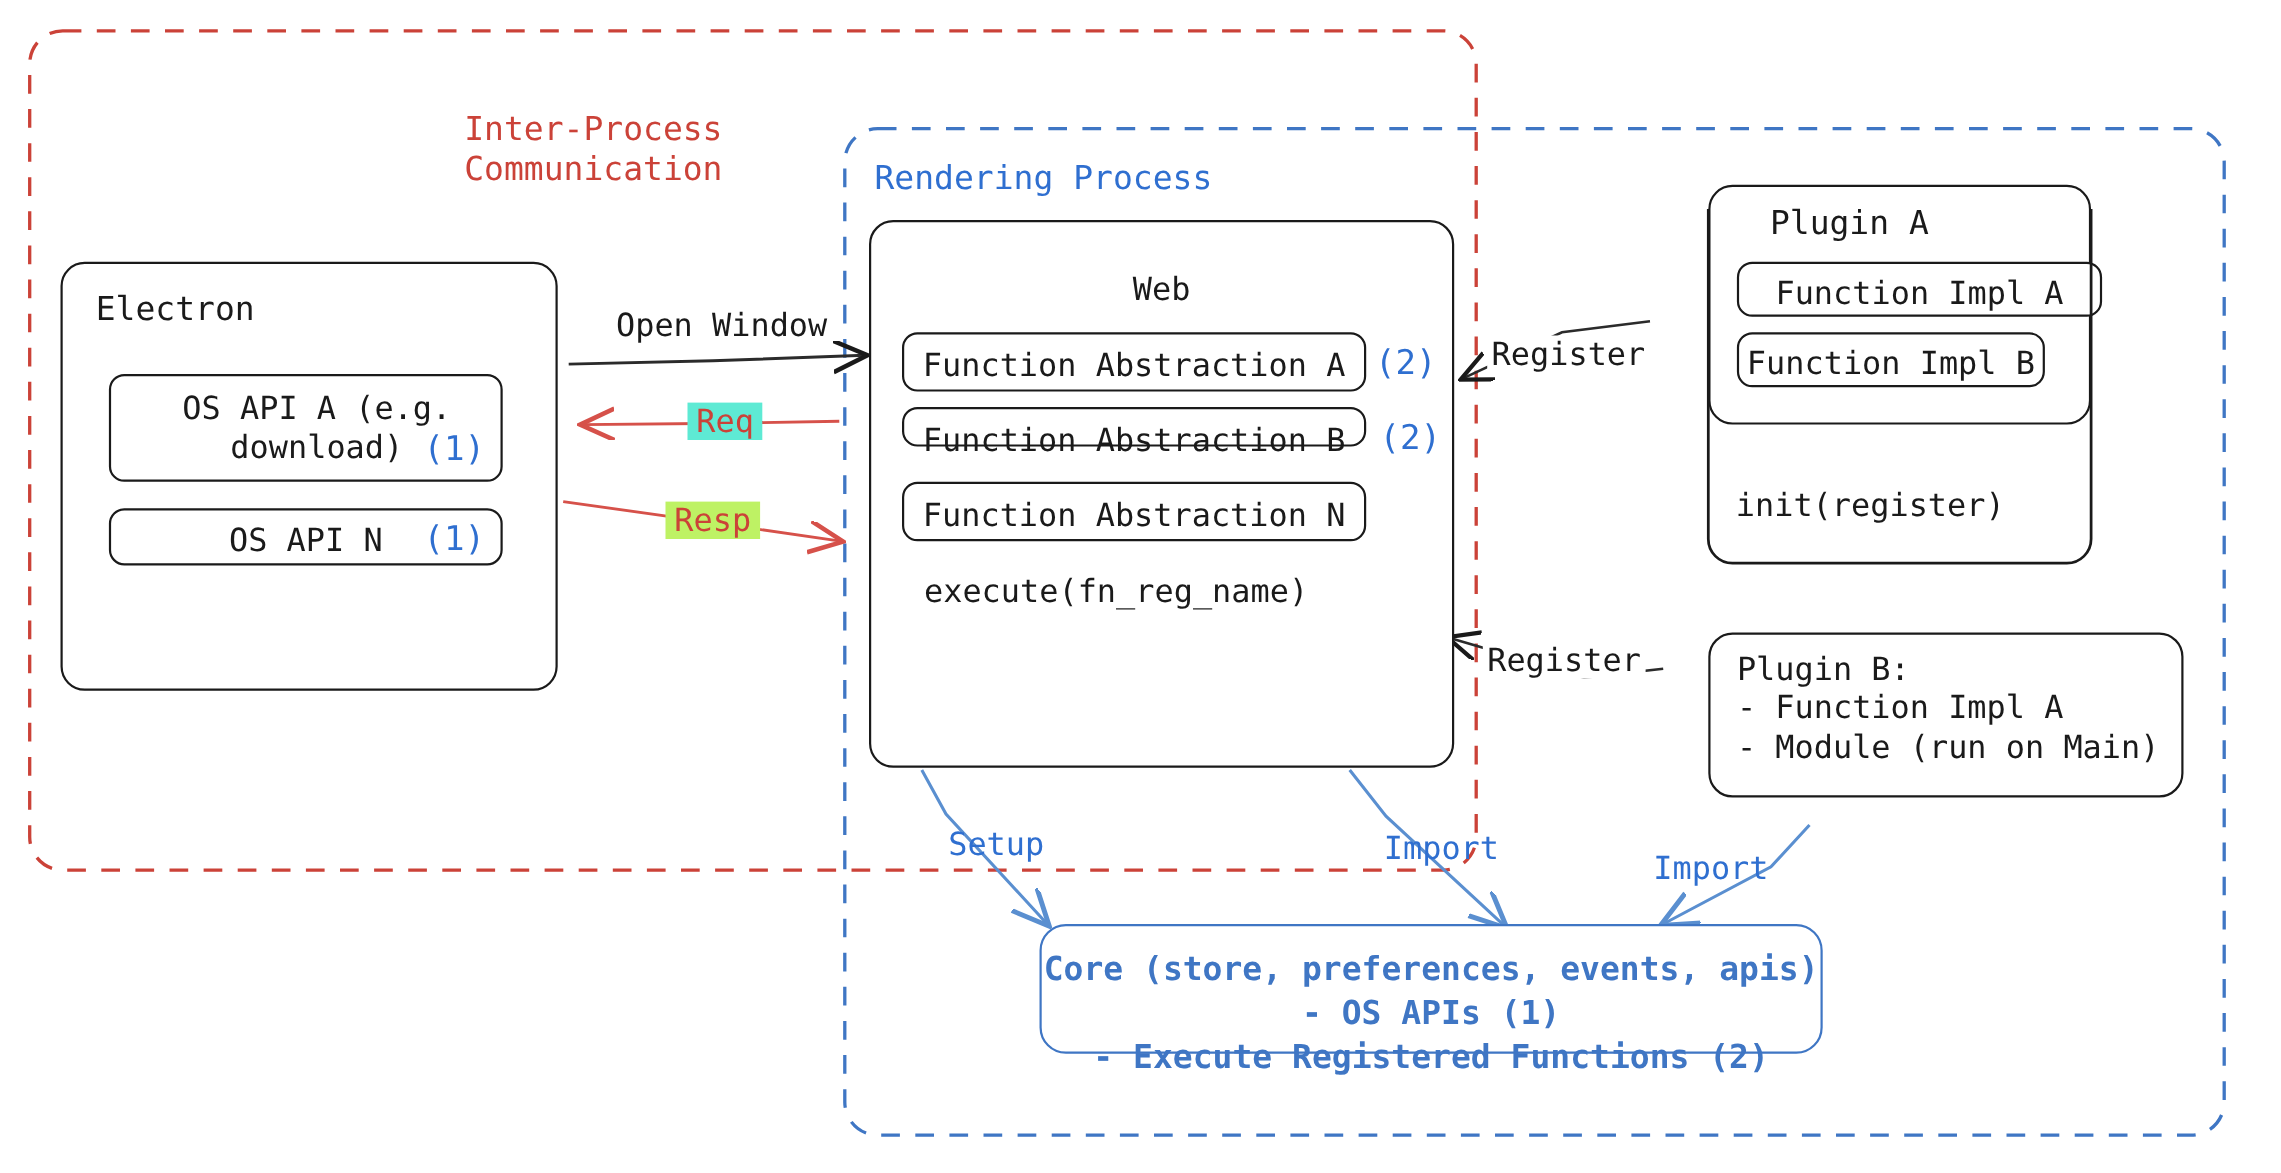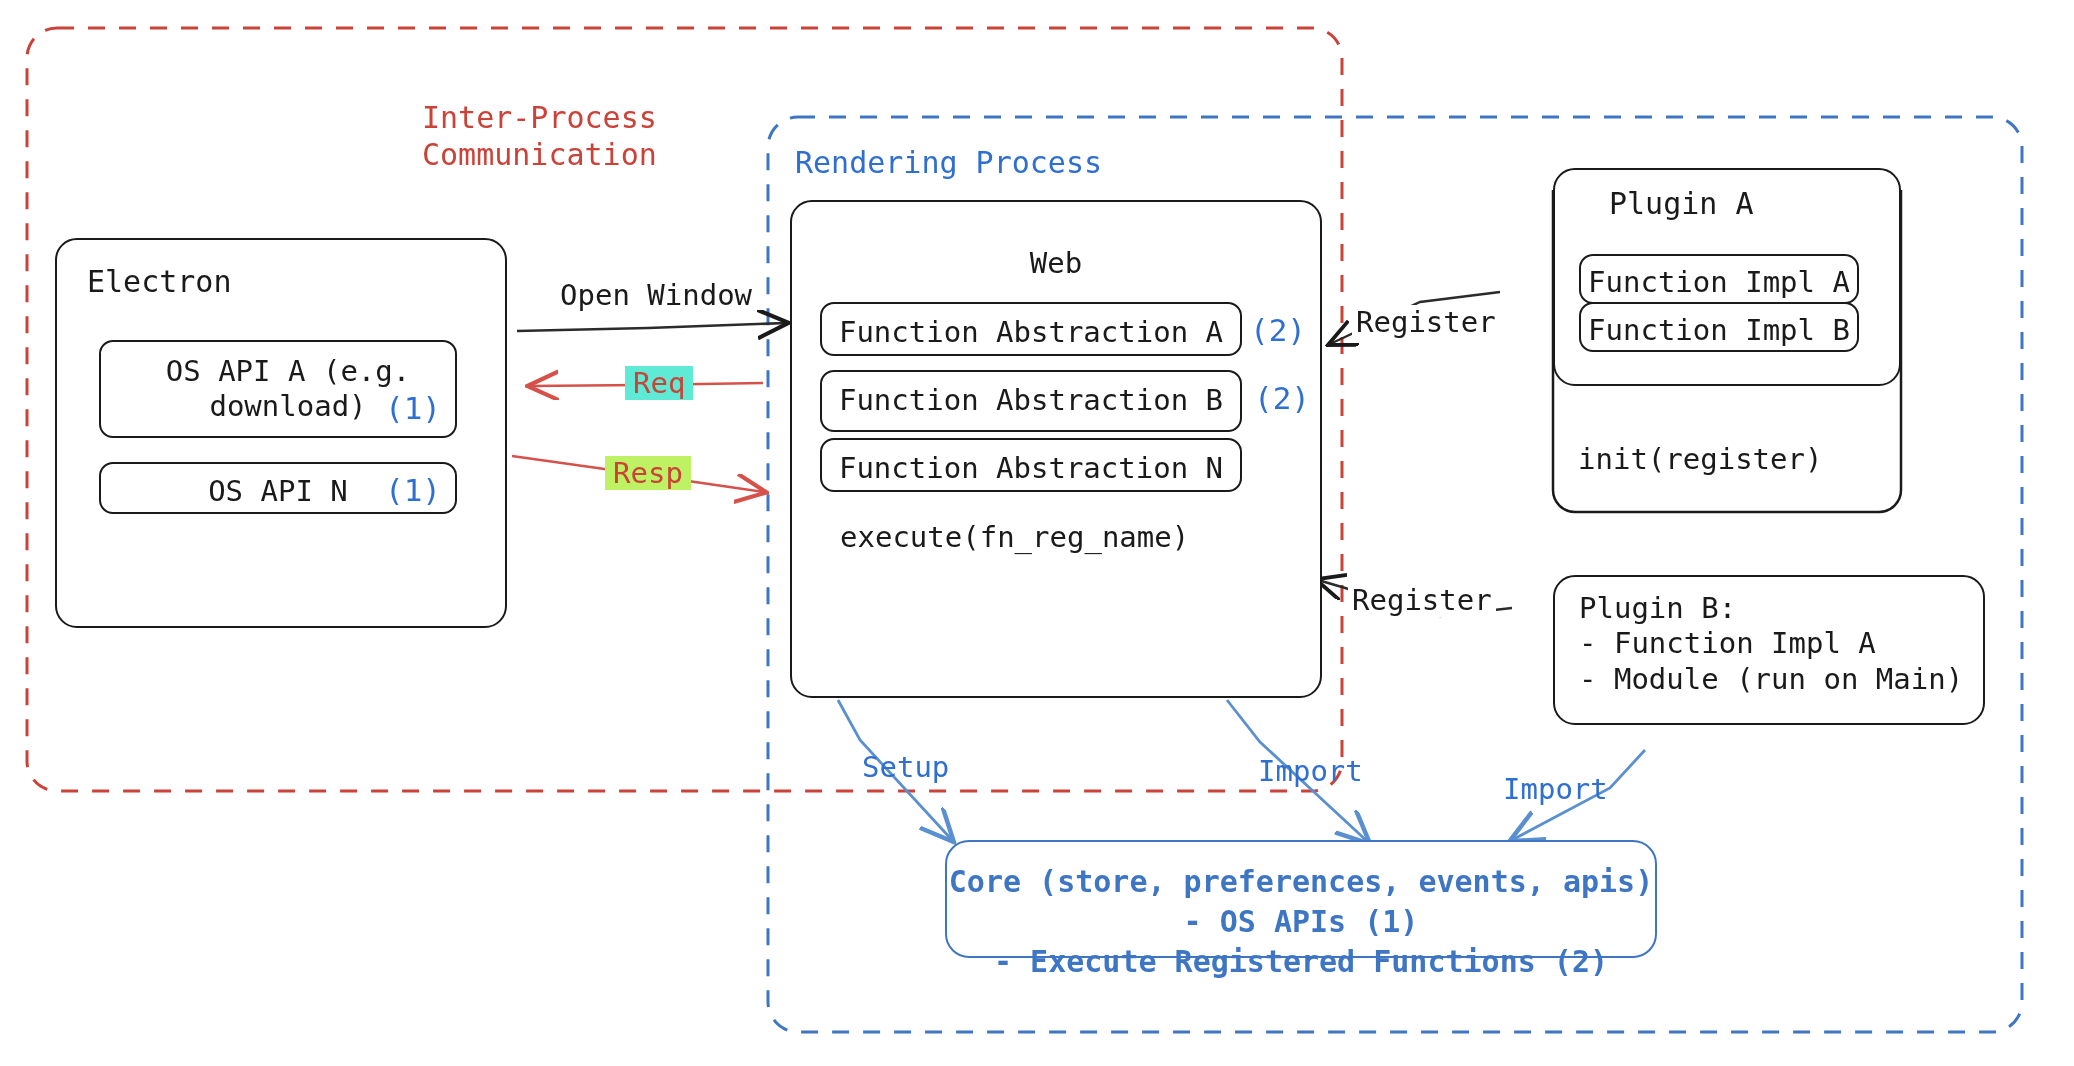"Function Impl A" div.node { margin-top: 16px -> none; width: 280px -> 332px }
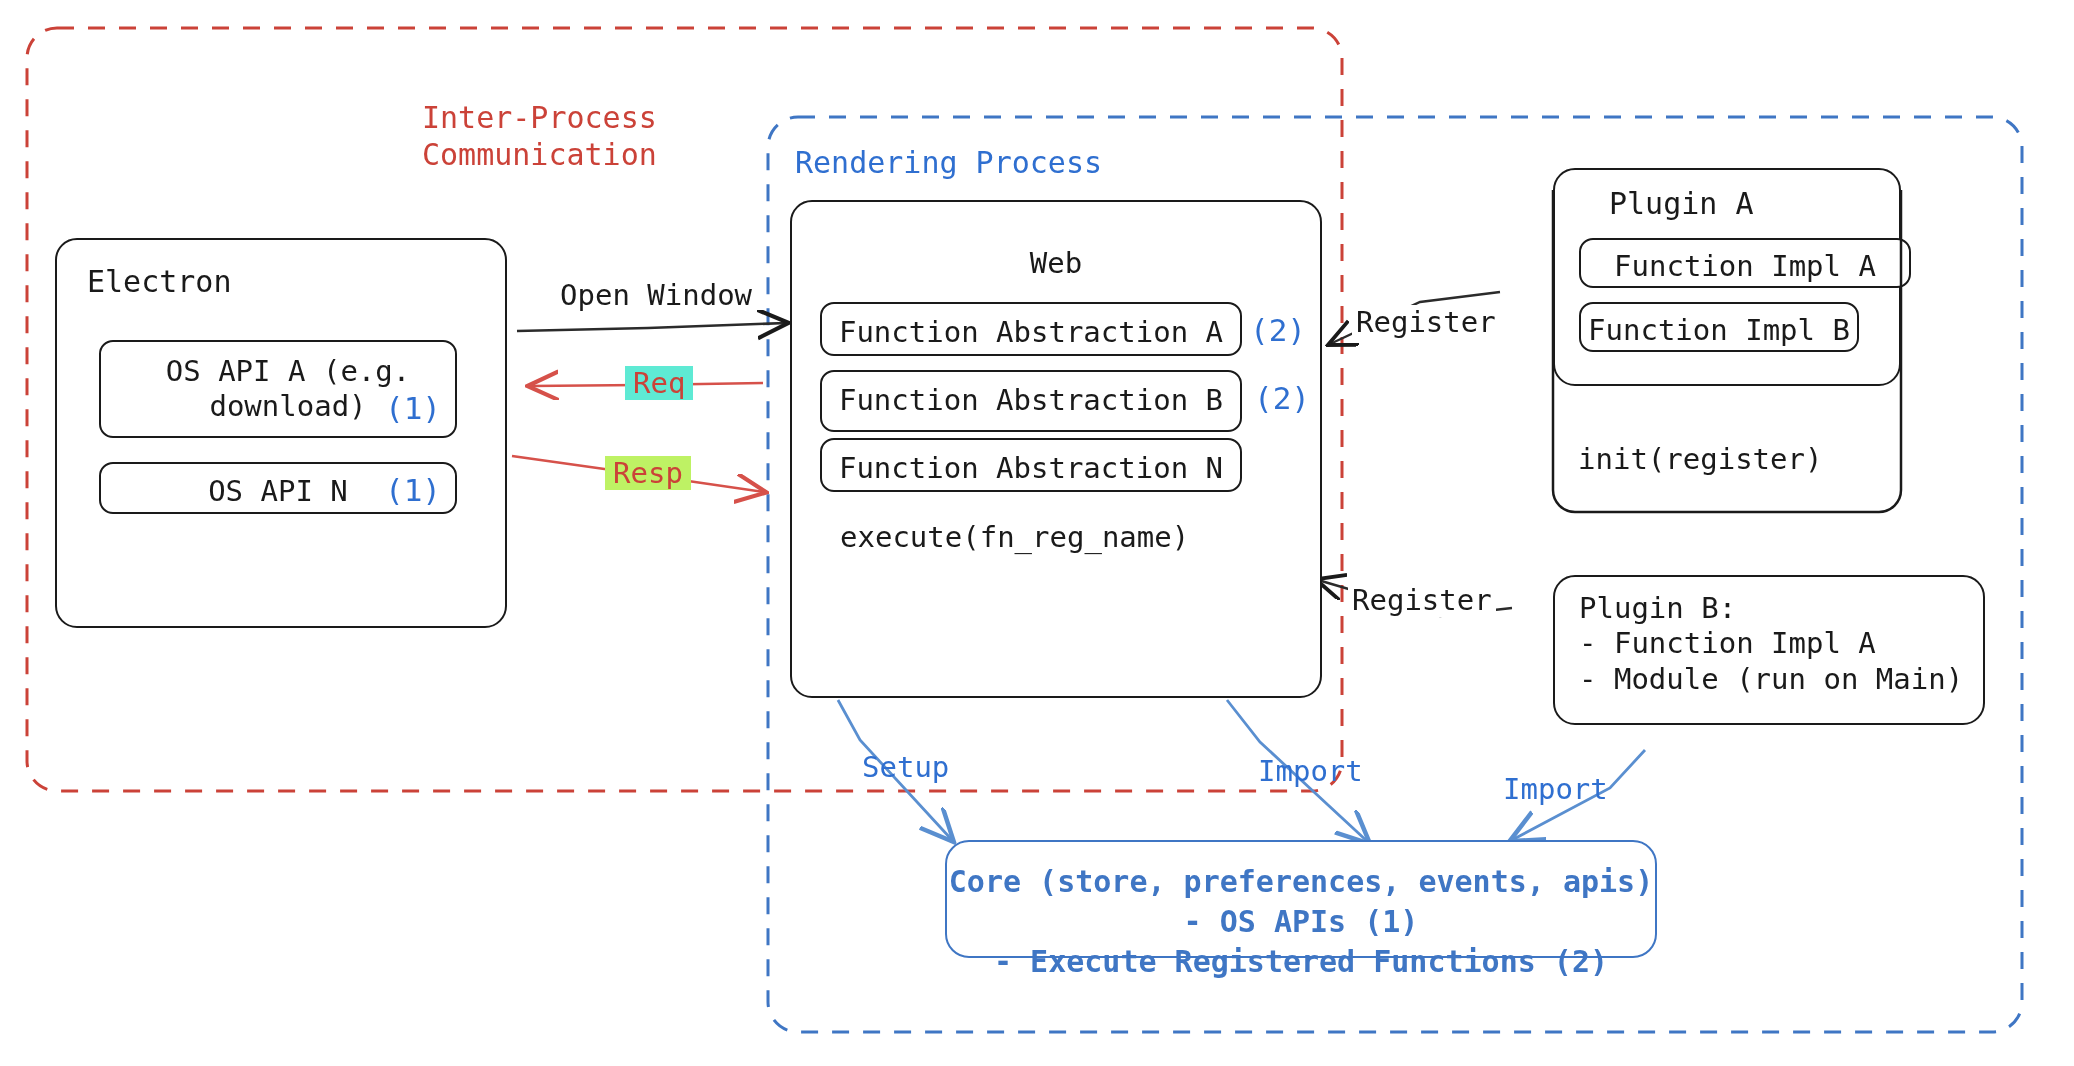"Function Abstraction B" div.node { height: 62px -> 36px }
